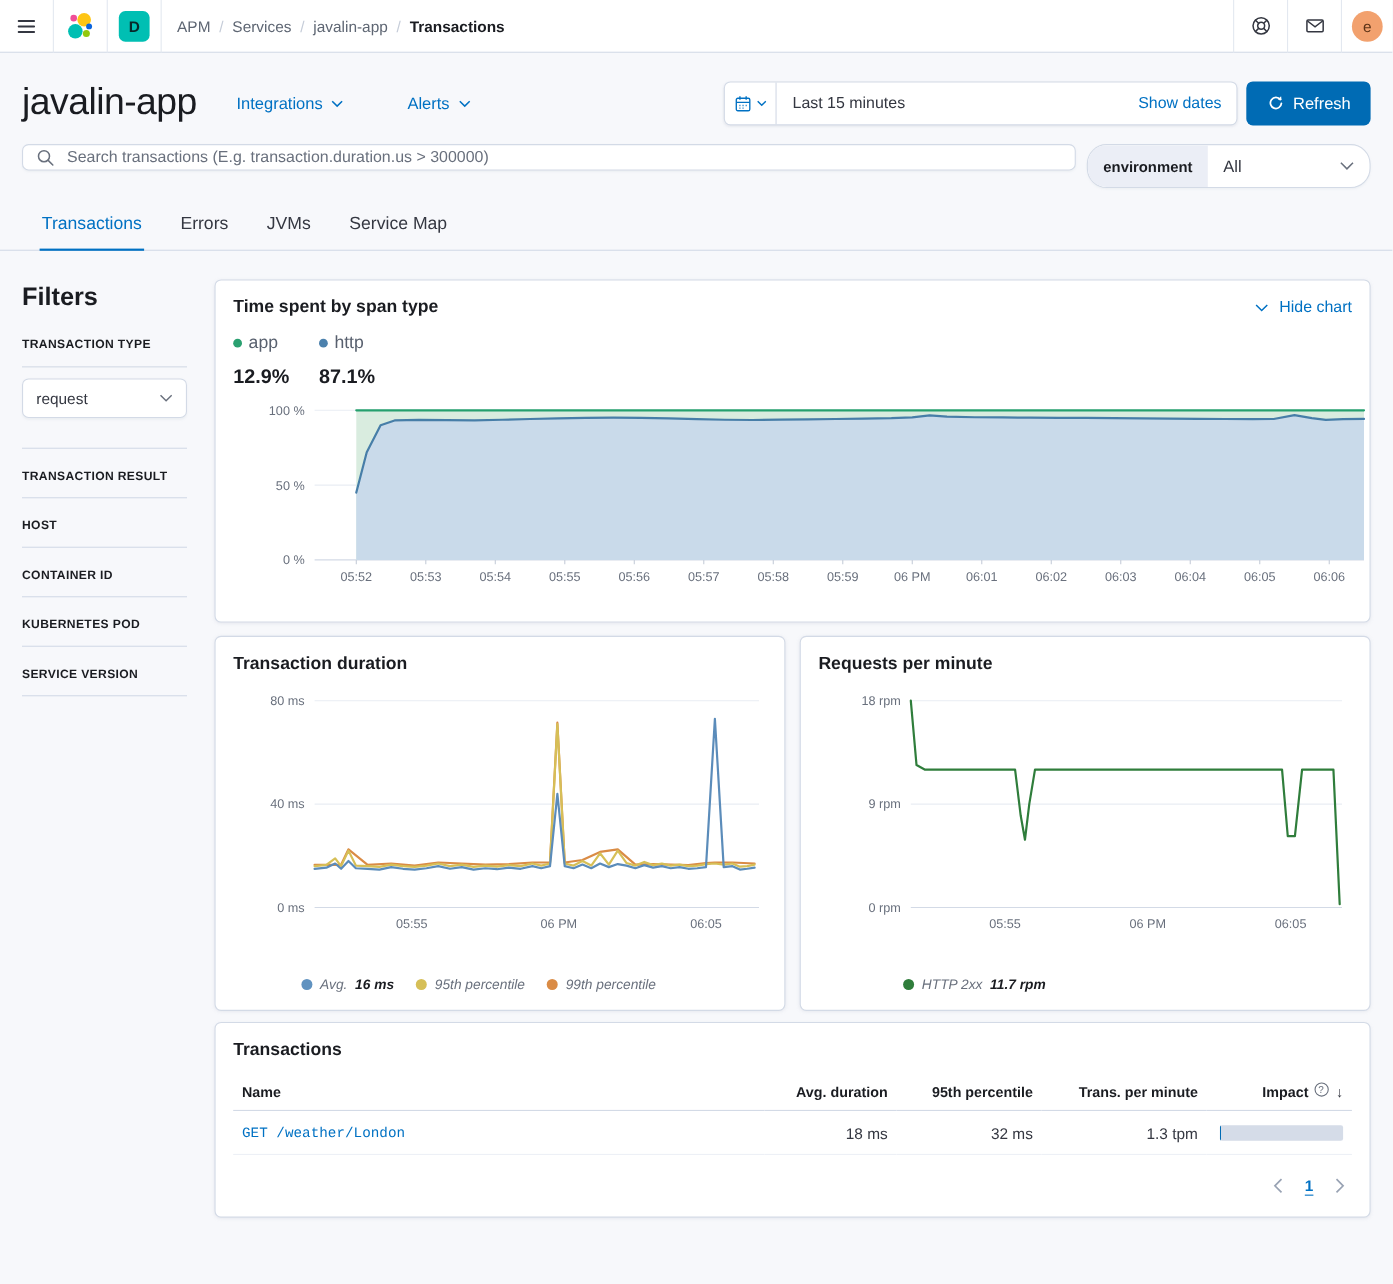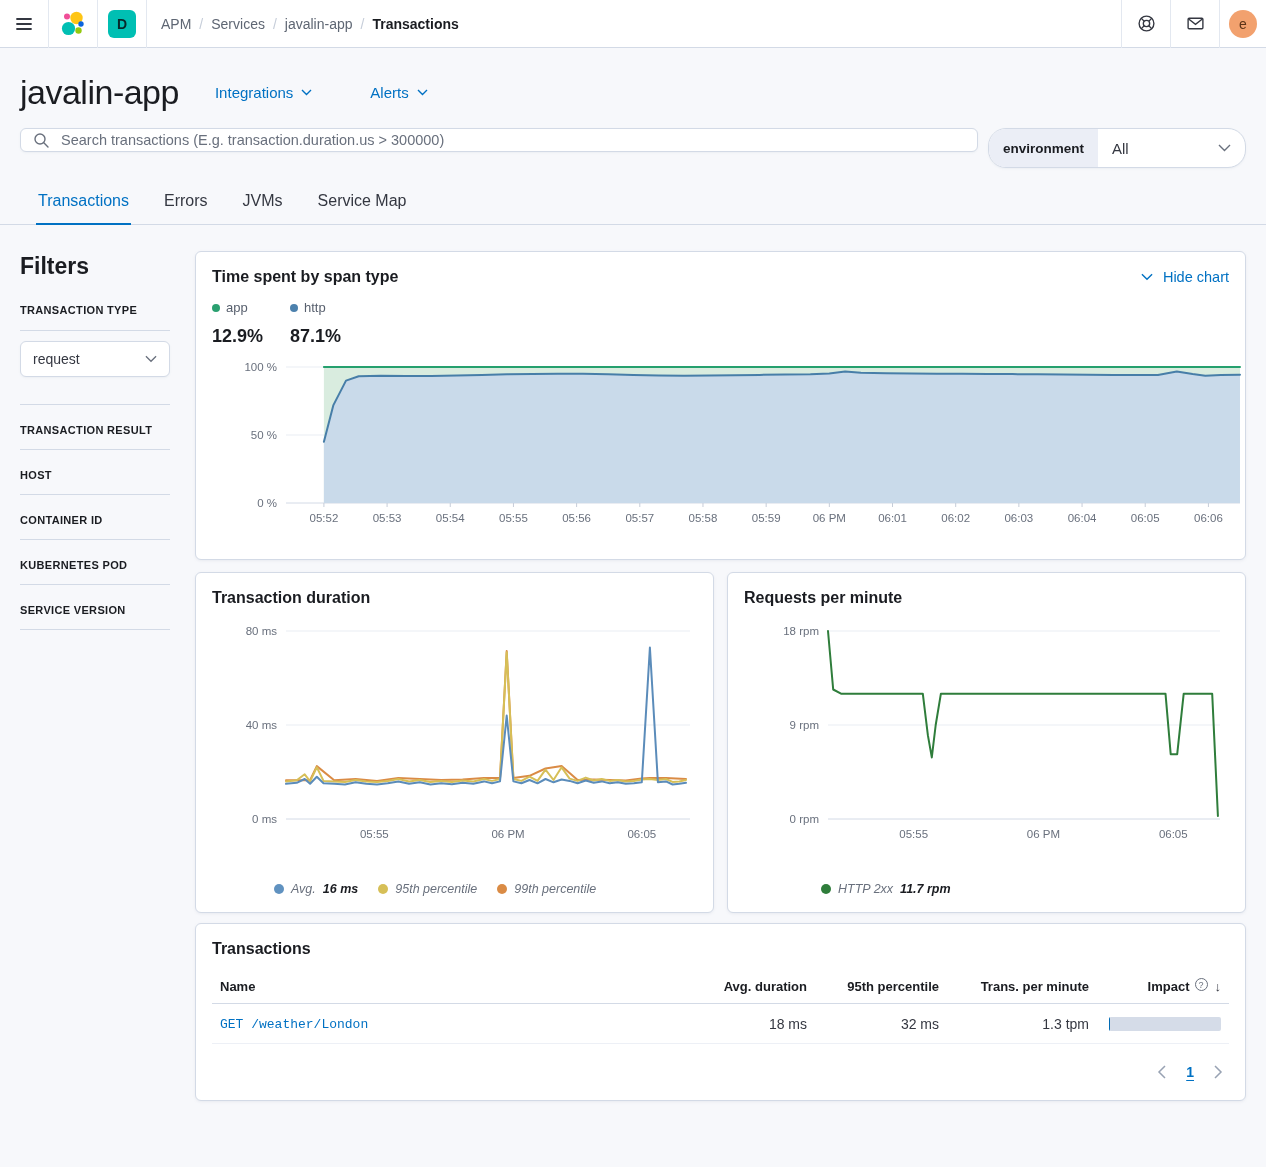"Last 15 minutes" div.head-right { html: none -> <div> <div> <button> <svg> <rect></rect> <path></path> </svg> <svg> <path></path> </svg> </button> <button>Last 15 minutes</button> <button>Show dates</button> </div> <button> <svg> <path></path> <path></path> </svg> <span>Refresh</span> </button> </div> }
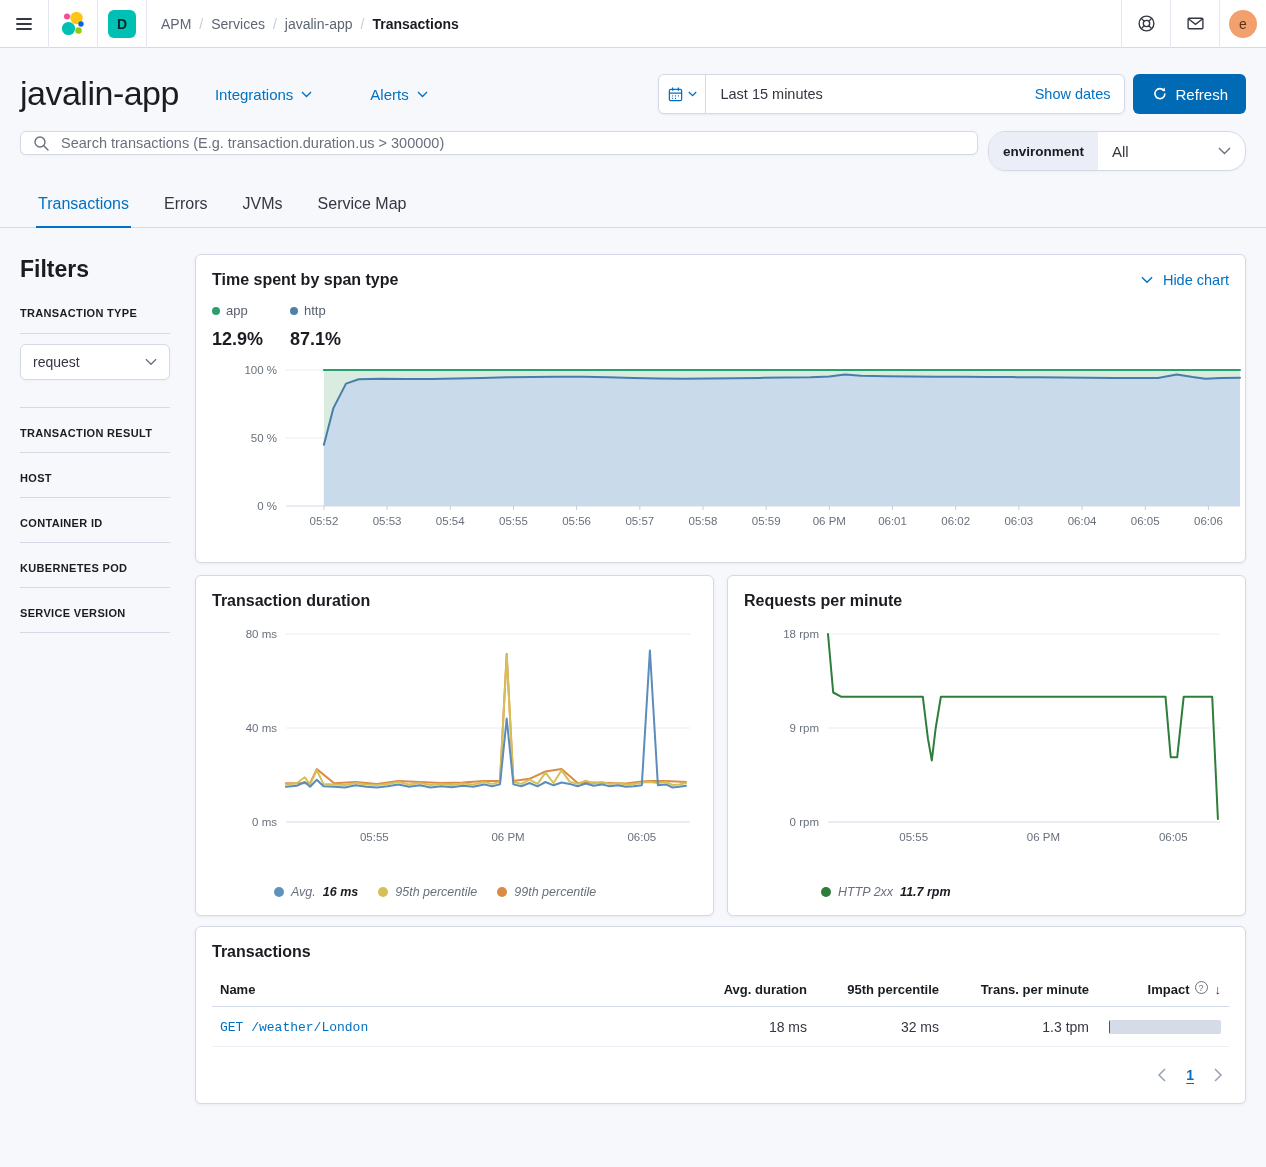"app" .span-col .lbl { font-size: 13px -> 16px }
